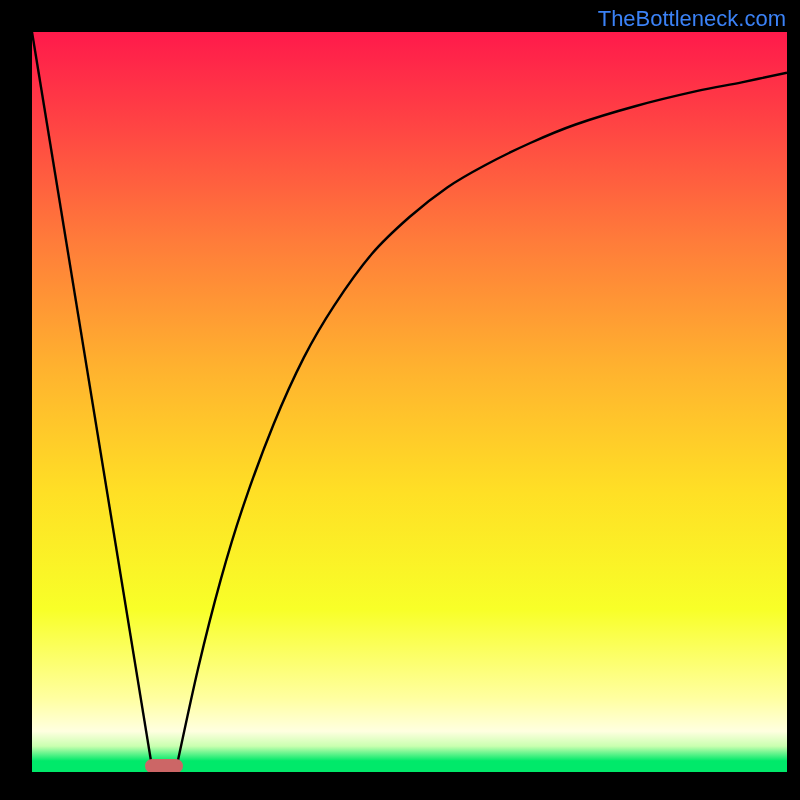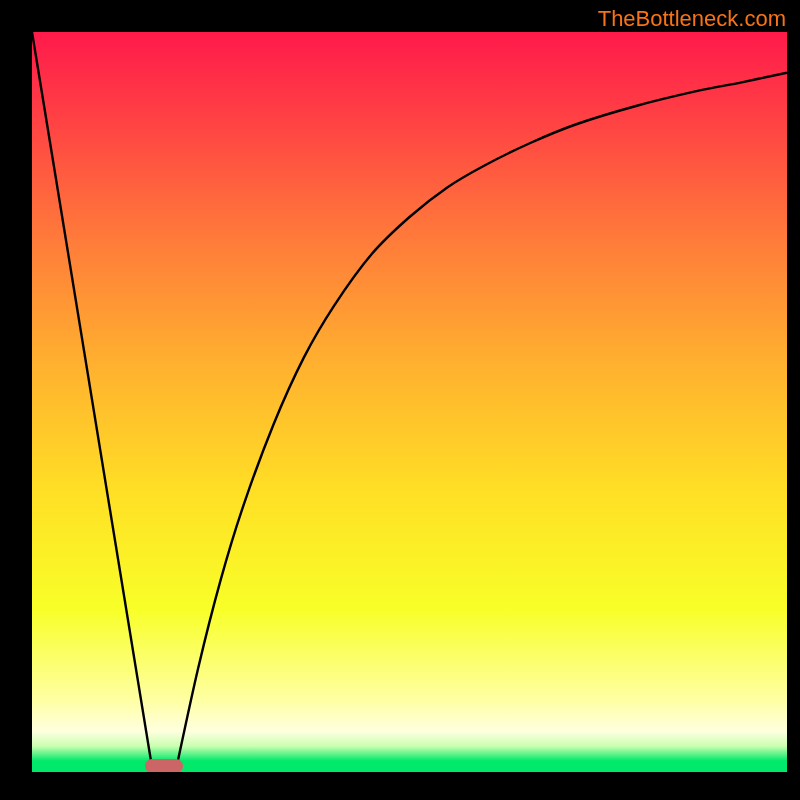"TheBottleneck.com" .watermark { color: #f97316 -> #3b82f6 }
